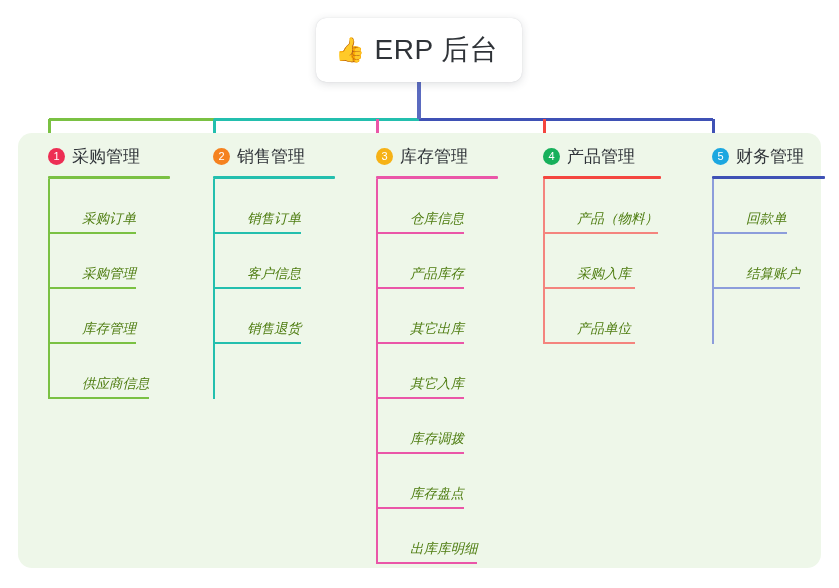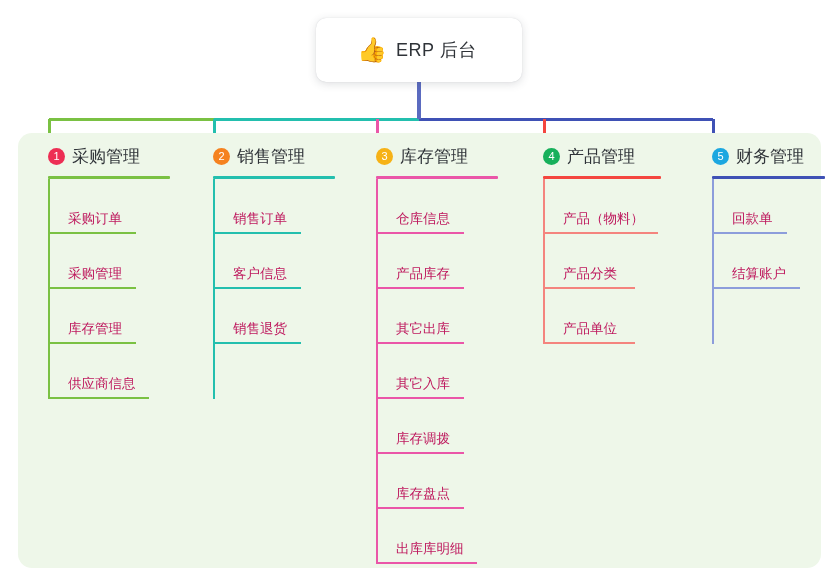"ERP 后台" .root-title { font-size: 18px -> 28px }
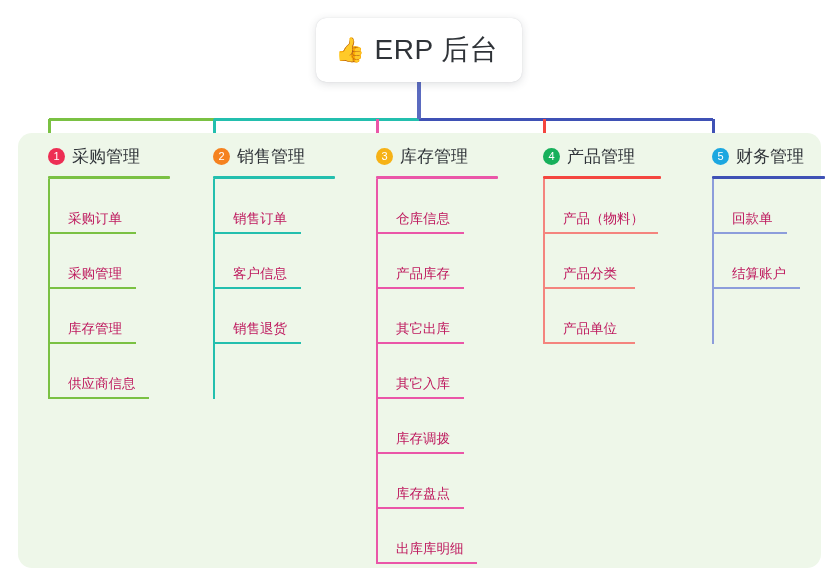"采购订单" .item-label { color: #be185d -> #4d7c0f; font-style: none -> italic; left: 38px -> 52px }
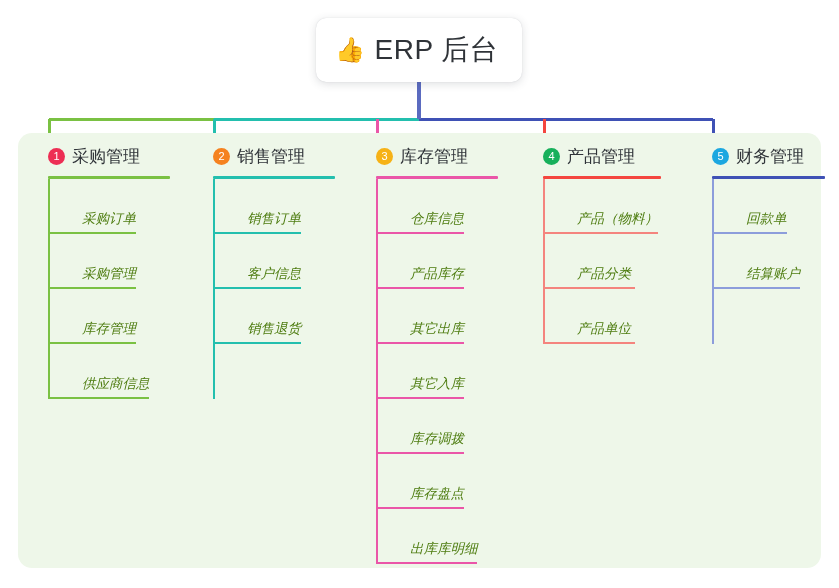"产品分类" span.item-label { text: 产品分类 -> 采购入库 }
